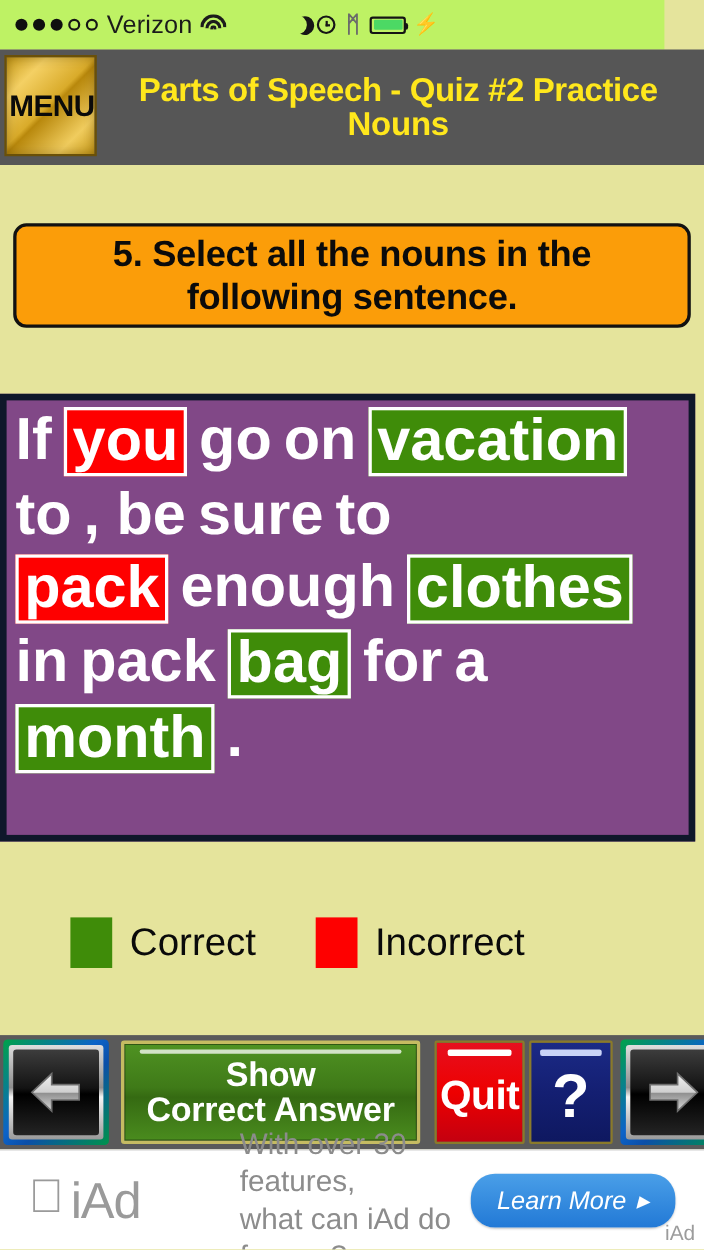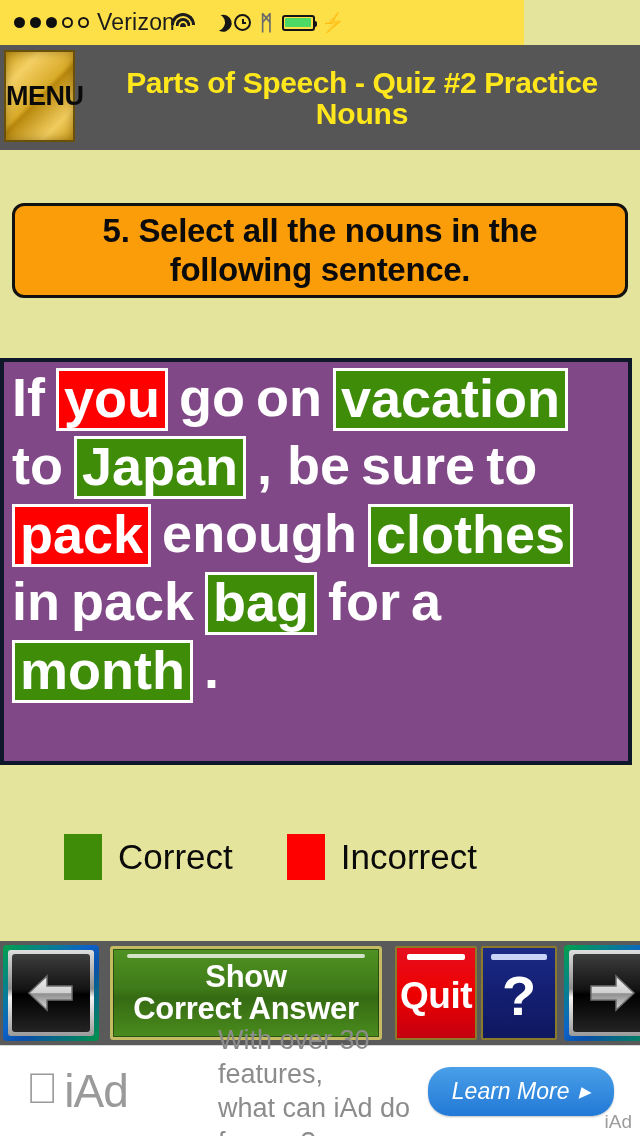"Verizon" .statusbar { background: #fde047 -> #bef264; width: 524px -> 604px }
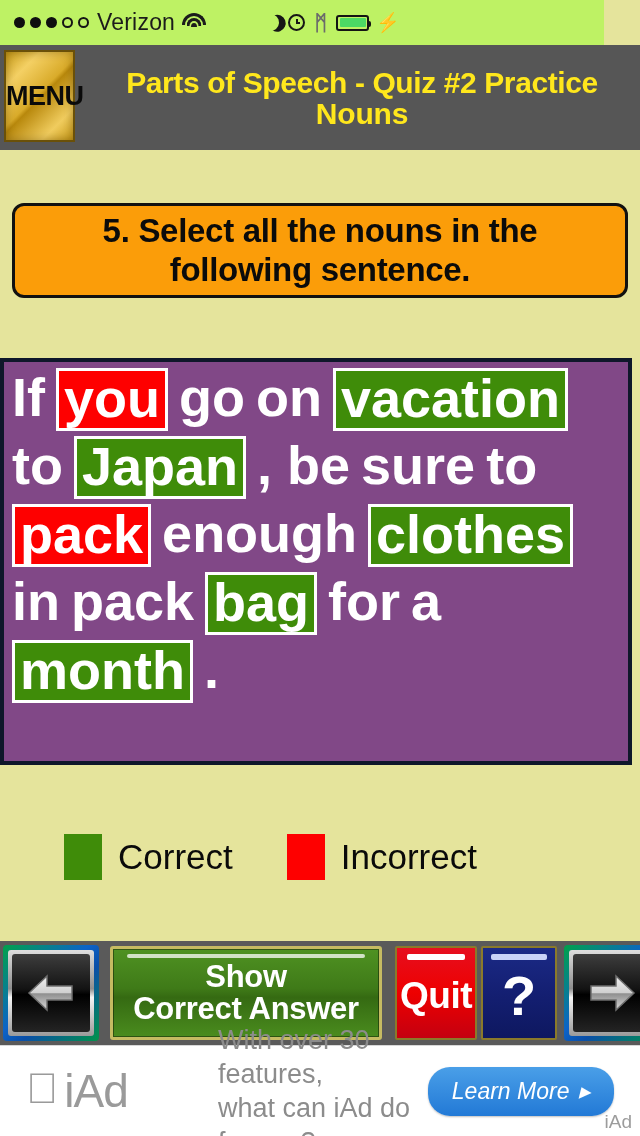"MENU" .menu-btn { justify-content: flex-start -> flex-end; width: 71px -> 84px }
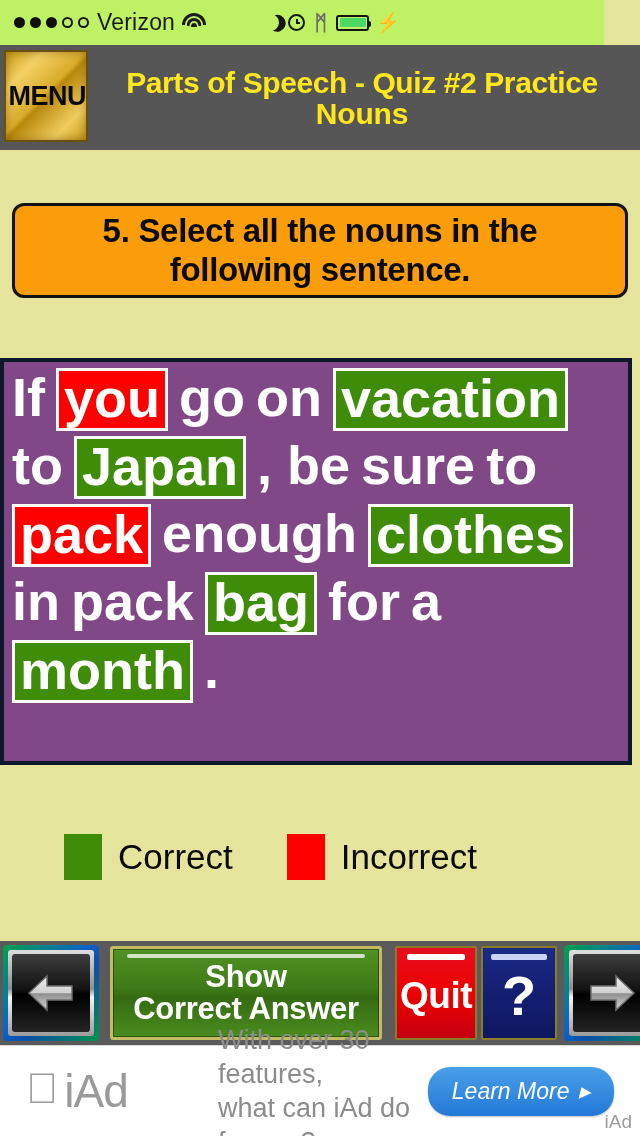"If" .sentence { border: 4px solid #0f172a -> 6px solid #0f172a }
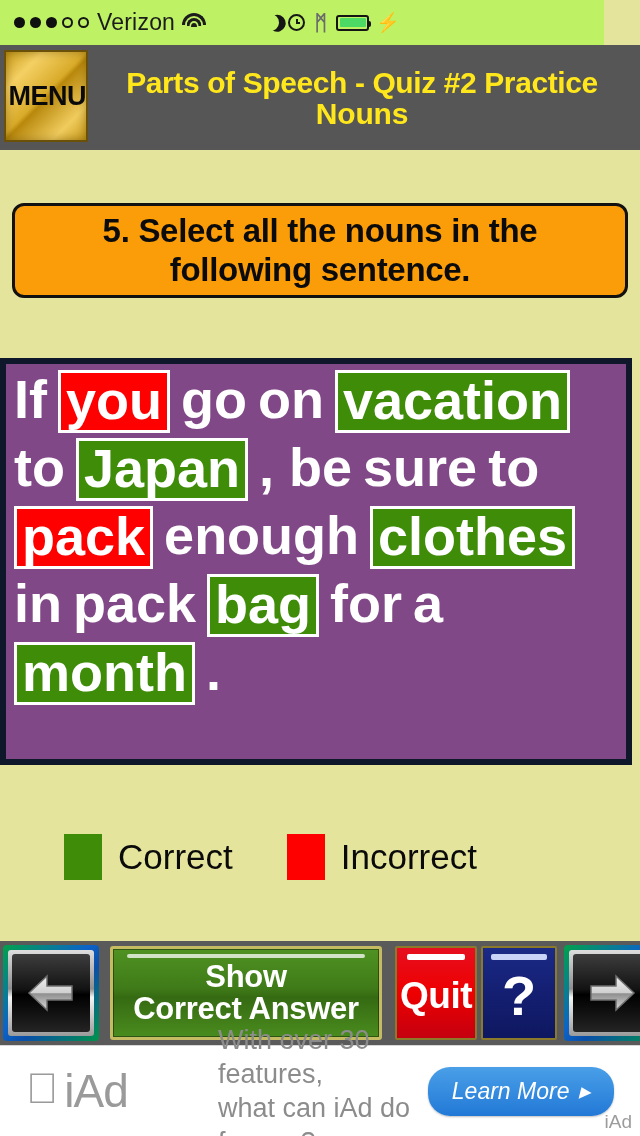"Japan" span.w { html: <span>Japan</span> -> none }
